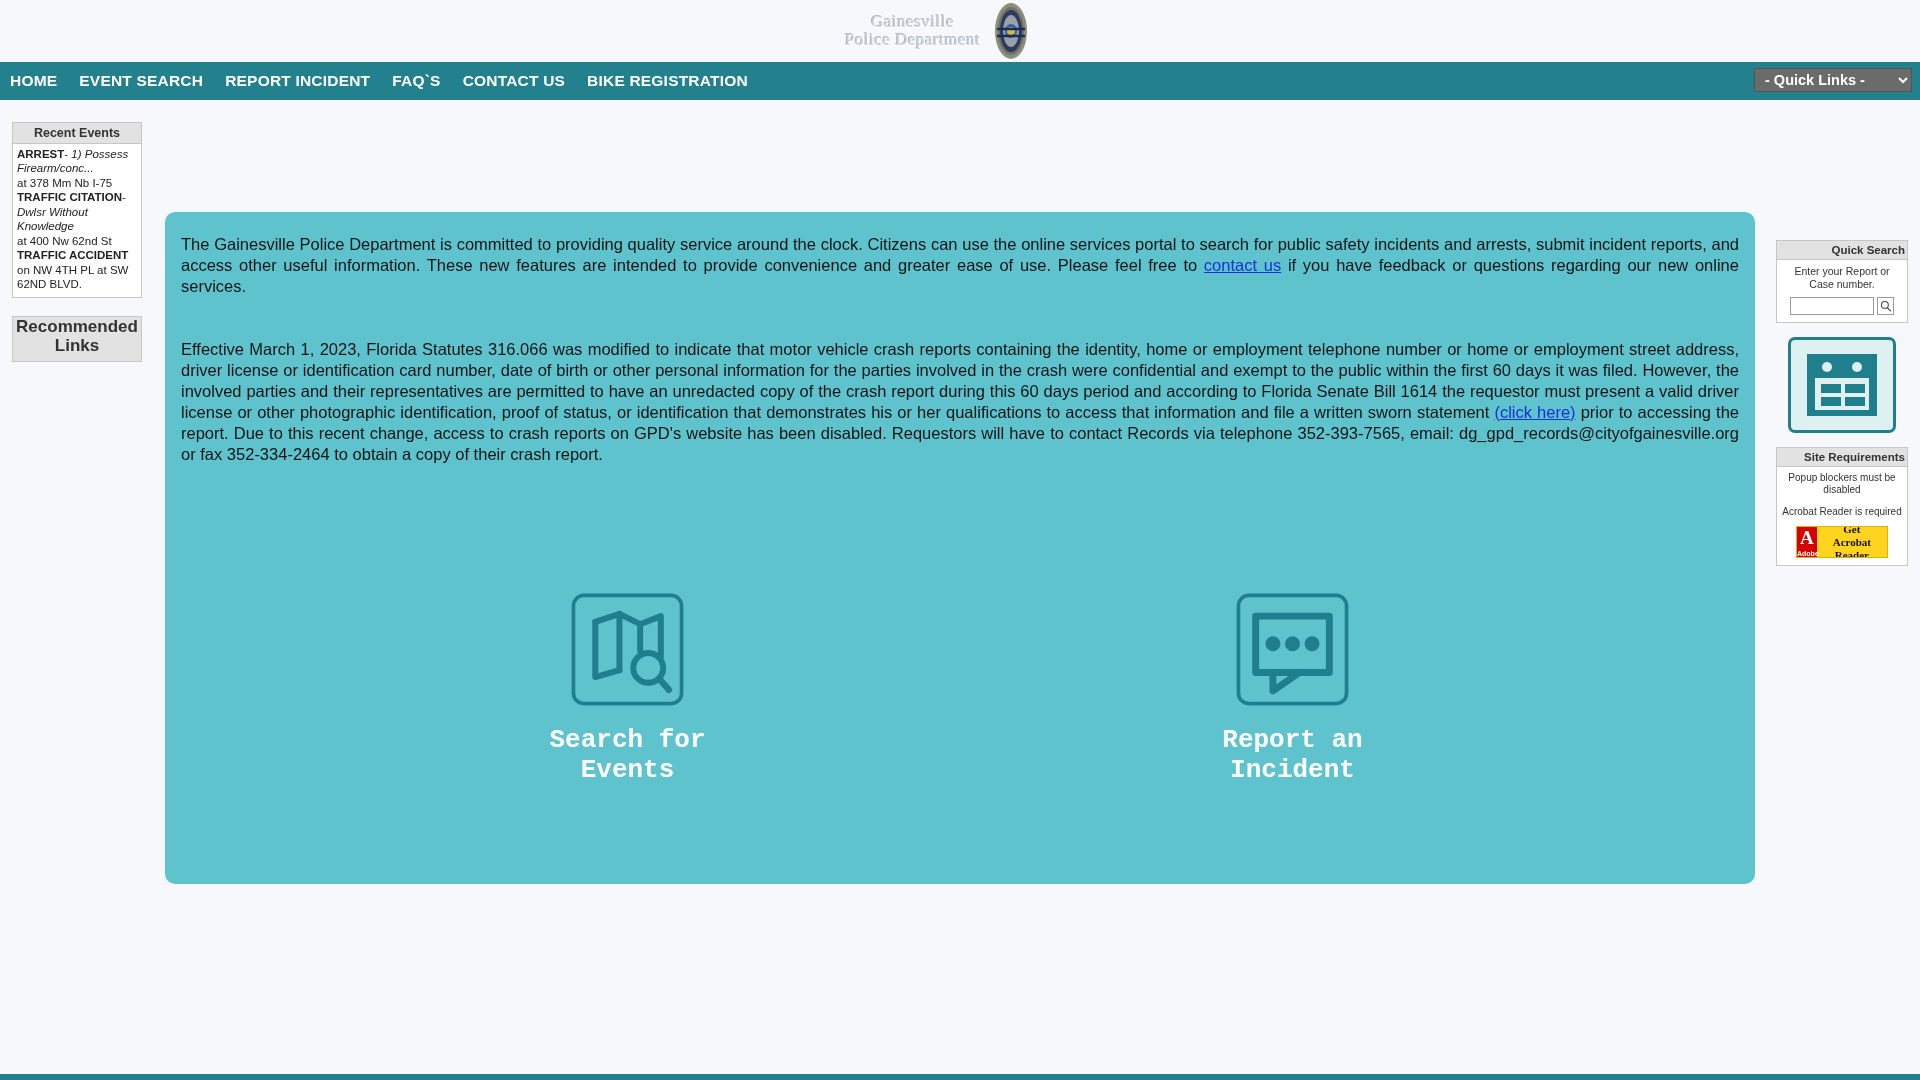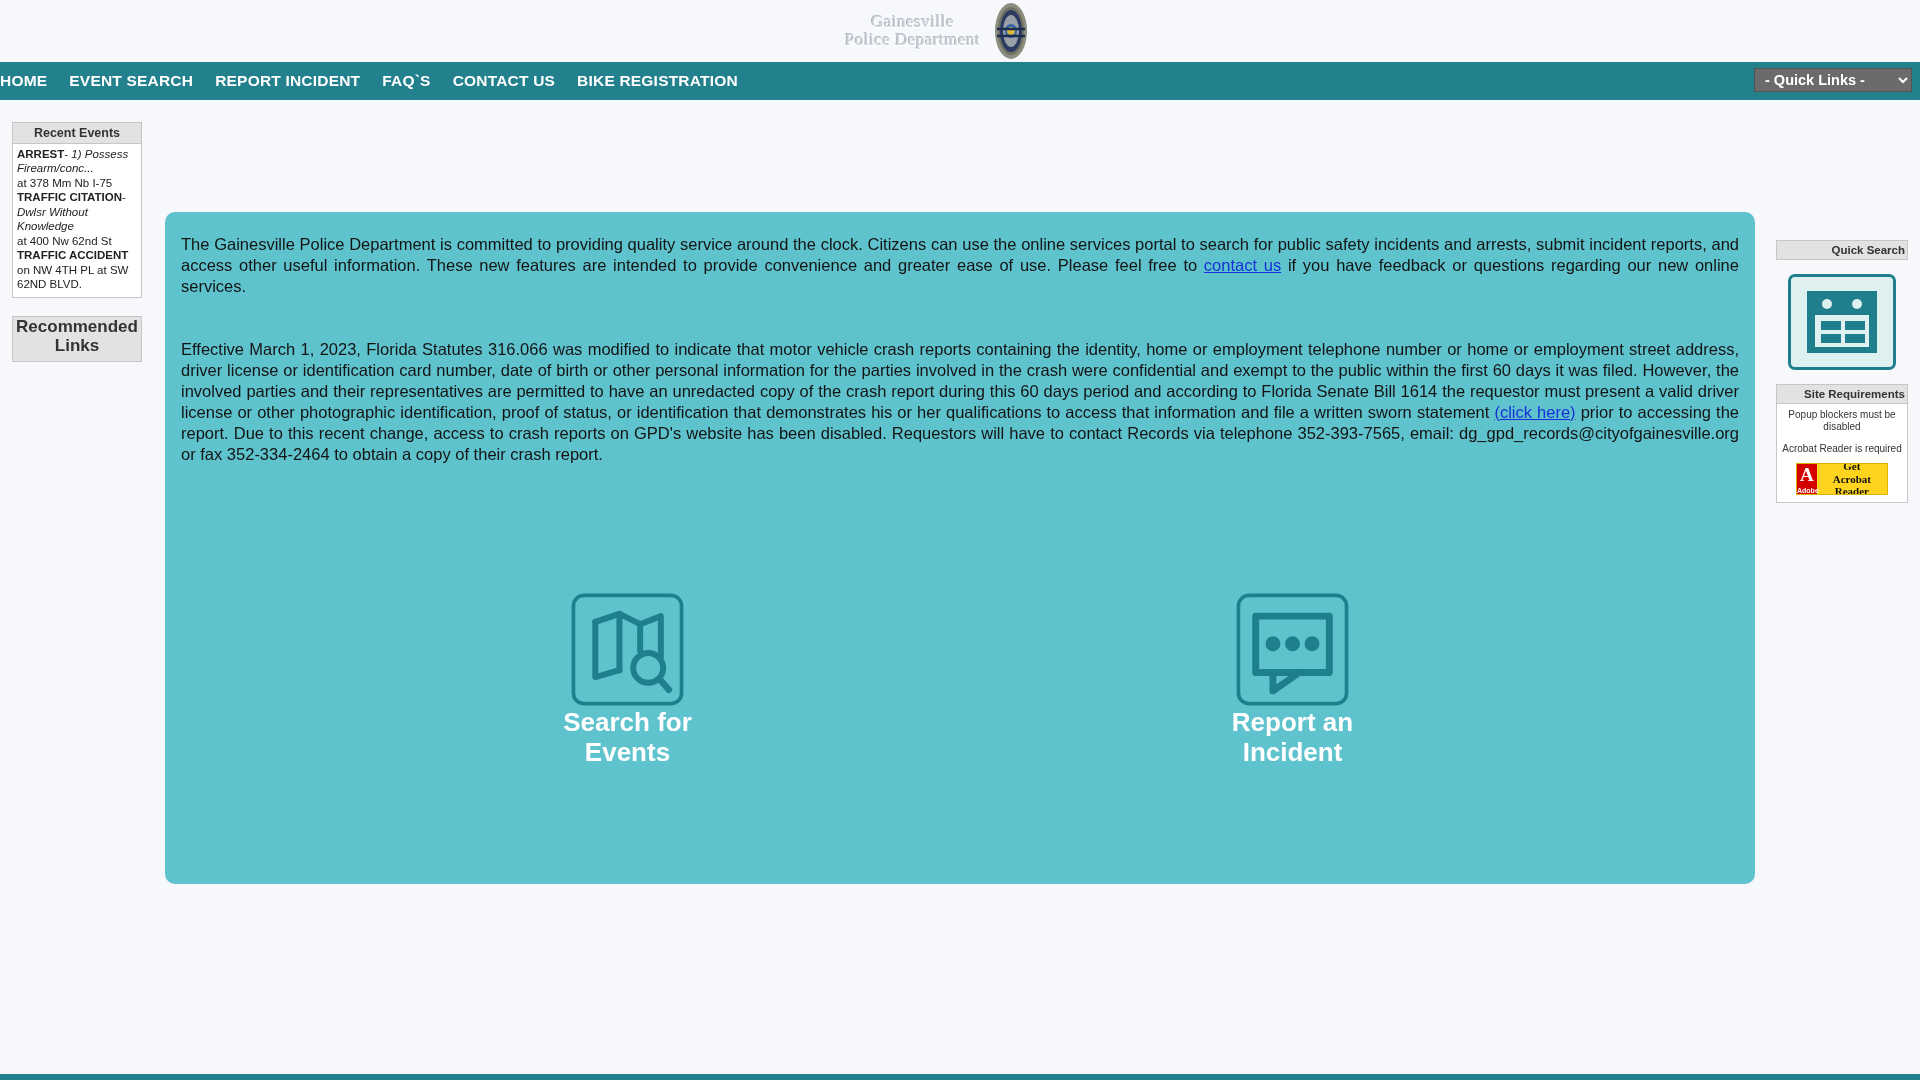"HOME" .nav-item:first-child { padding-left: 0 -> 10px }
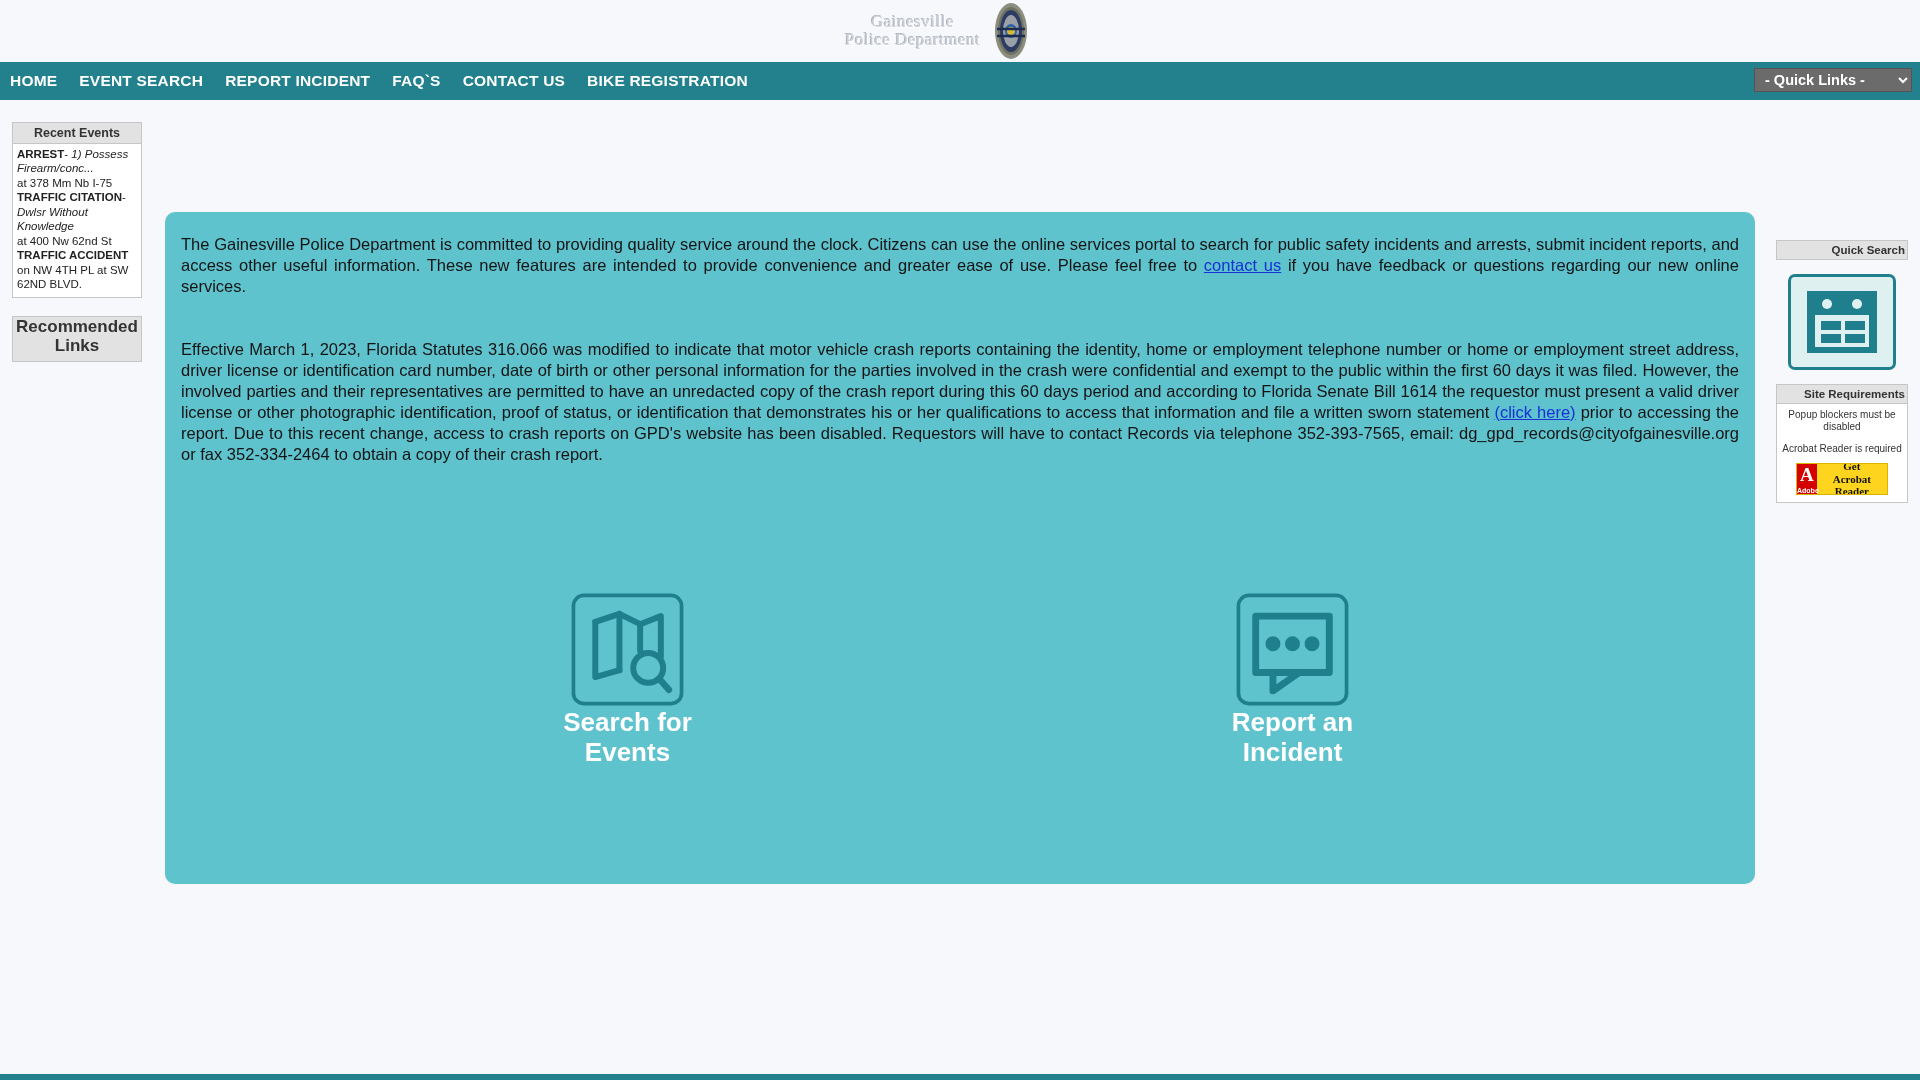"Enter your Report or Case" div.r-body { html: none -> <div> <div>Enter your Report or Case number.</div> <div> <input> <button> <svg> <circle></circle> <path></path> </svg> </button> </div> </div> }
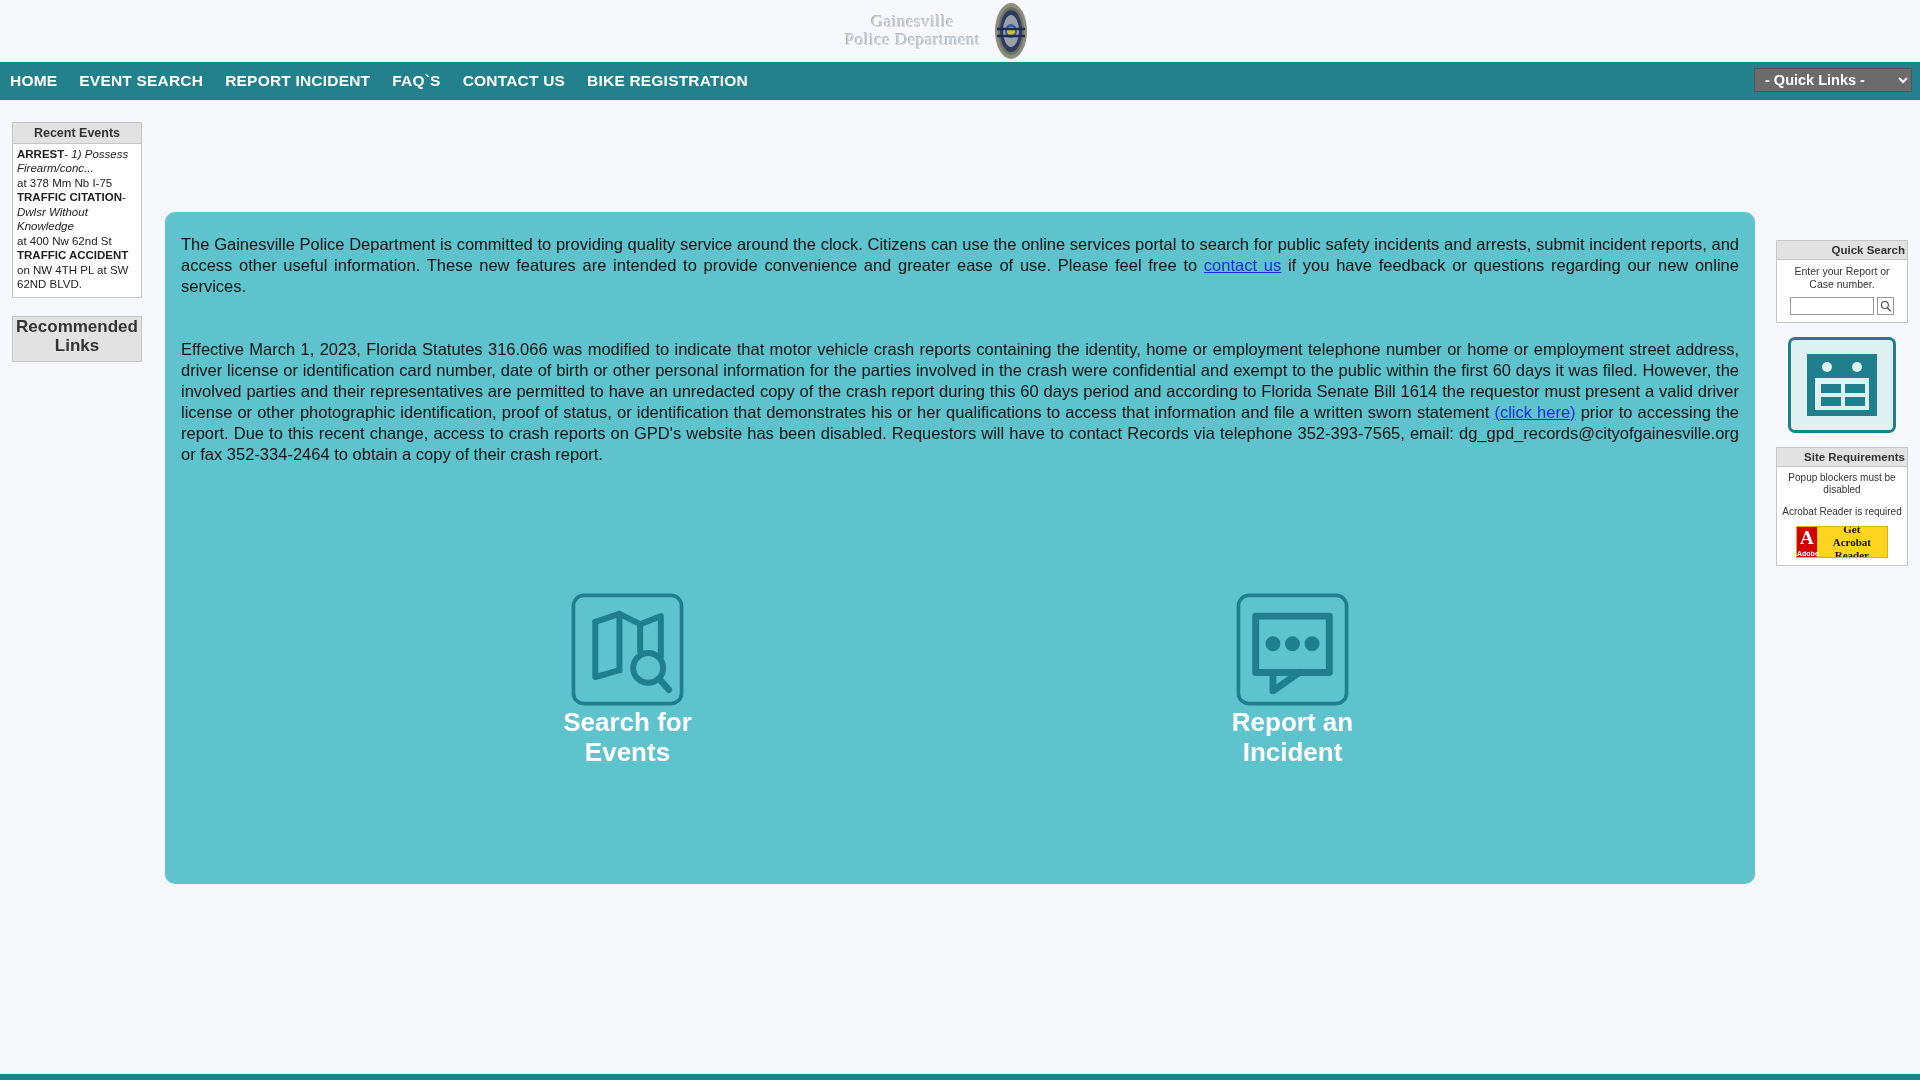"Search for" .action-label { font-family: none -> Liberation Mono, monospace; margin-top: 0 -> 18px }
